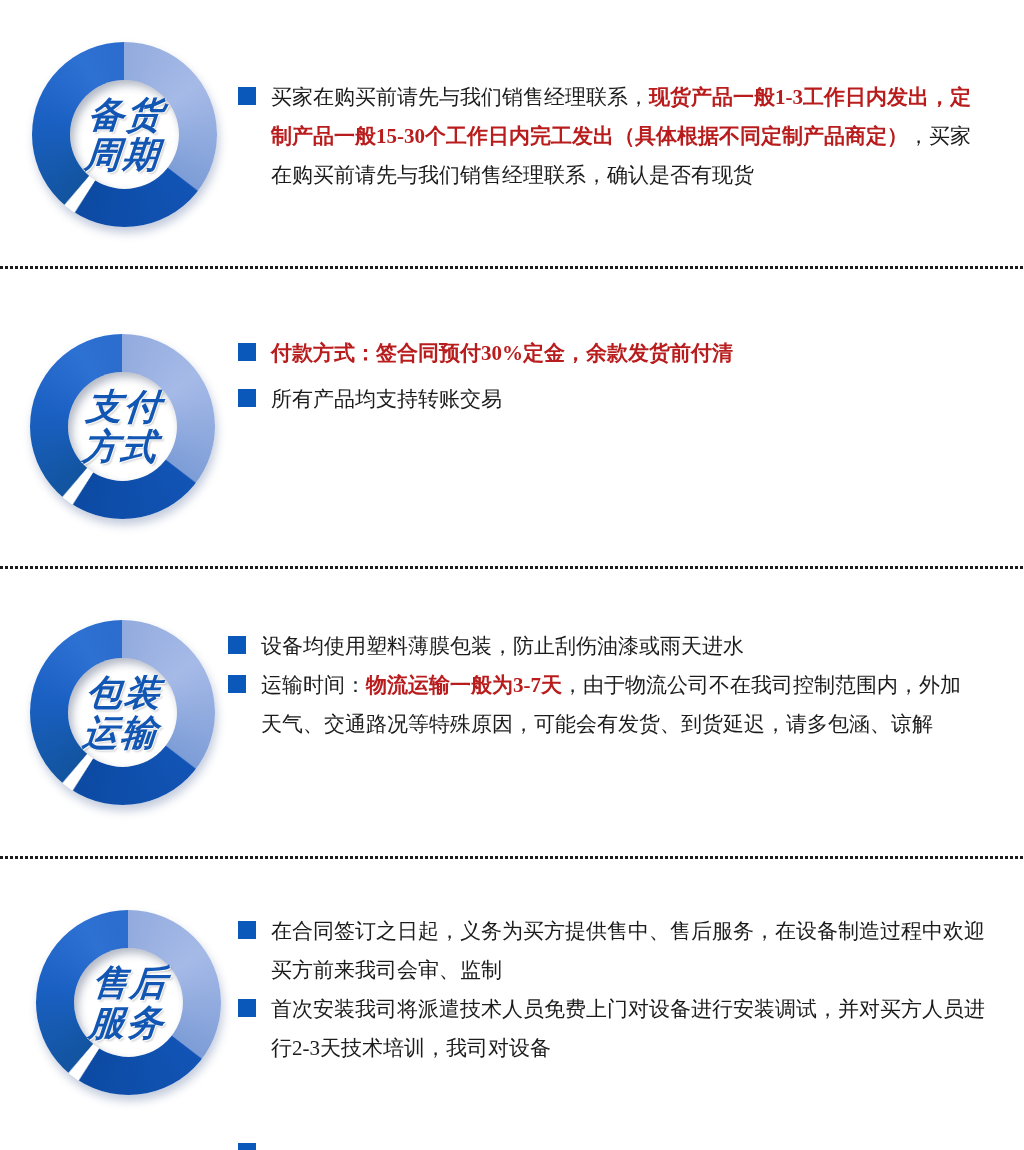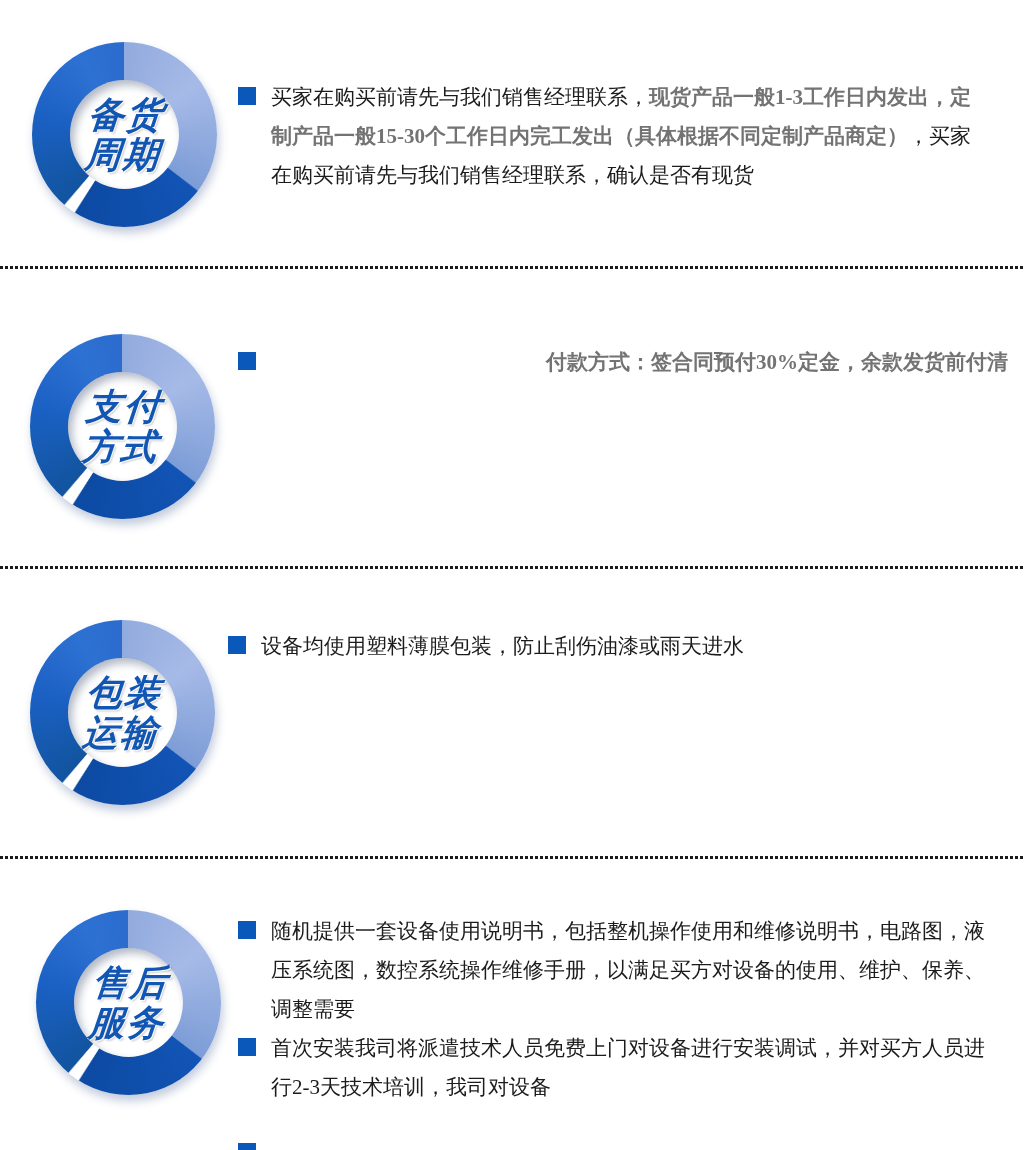"现货产品一般1-3工作日内发出，定制产品一般15-30个工作日内完工发出（具体根" .red { color: #737373 -> #b91c1c }
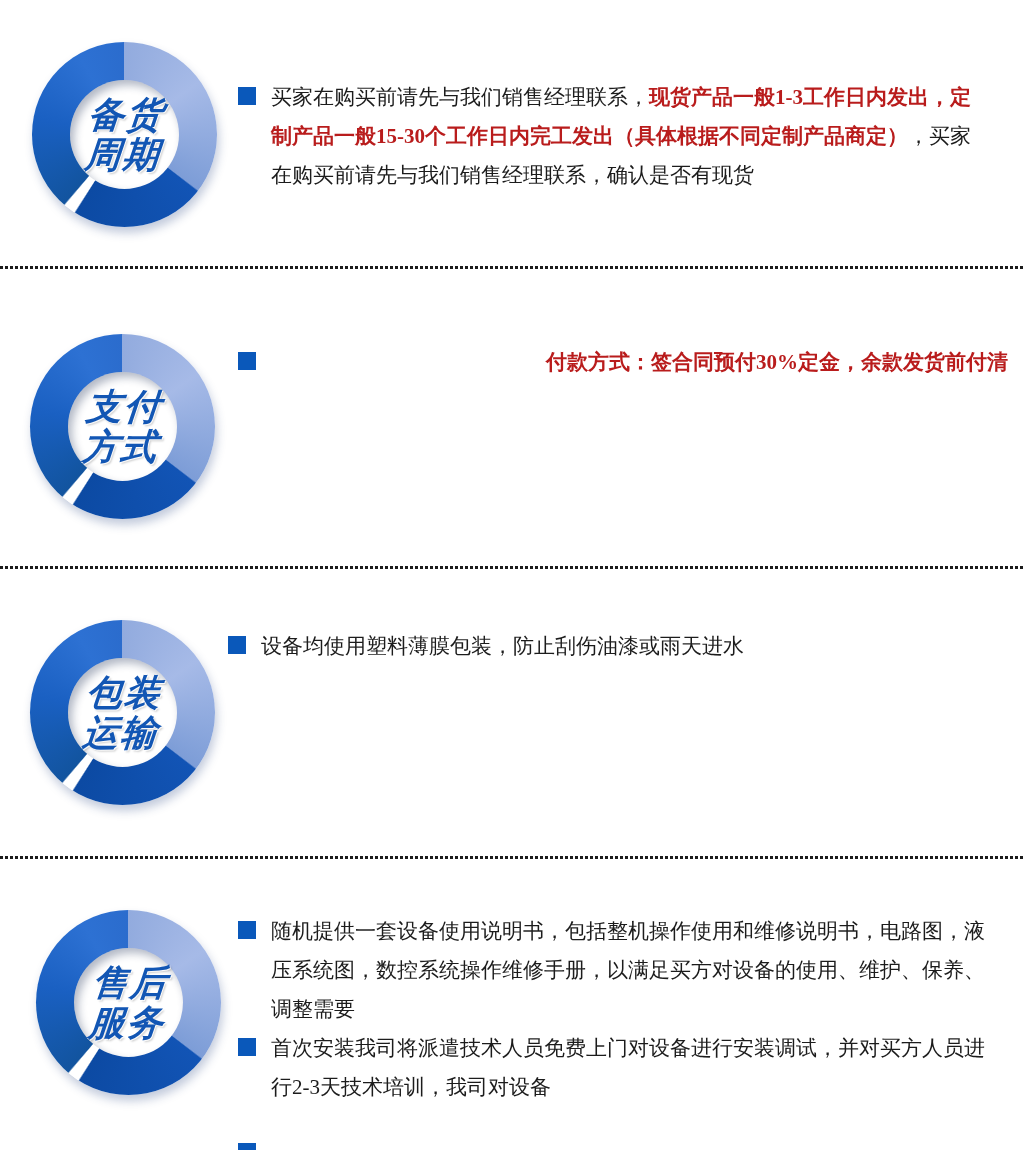"付款方式：签合同预付30%定金，余款发货前付清" div.content { text-align: right -> none; top: 9px -> 0 }
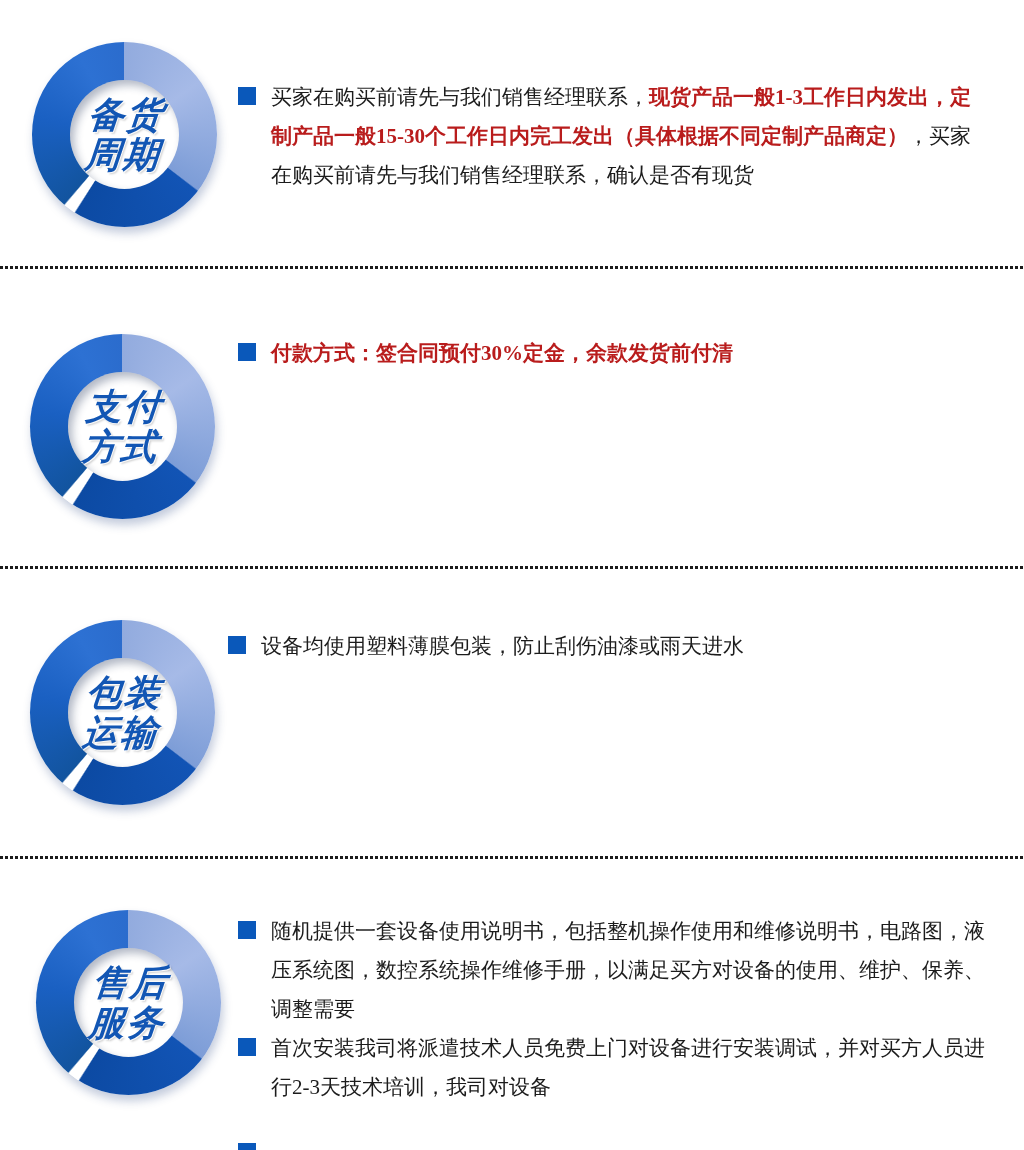"所有产品均支持转账交易" div.bullet { html: none -> <div> <span></span> <p><span>所有产品均支持转账交易</span></p> </div> }
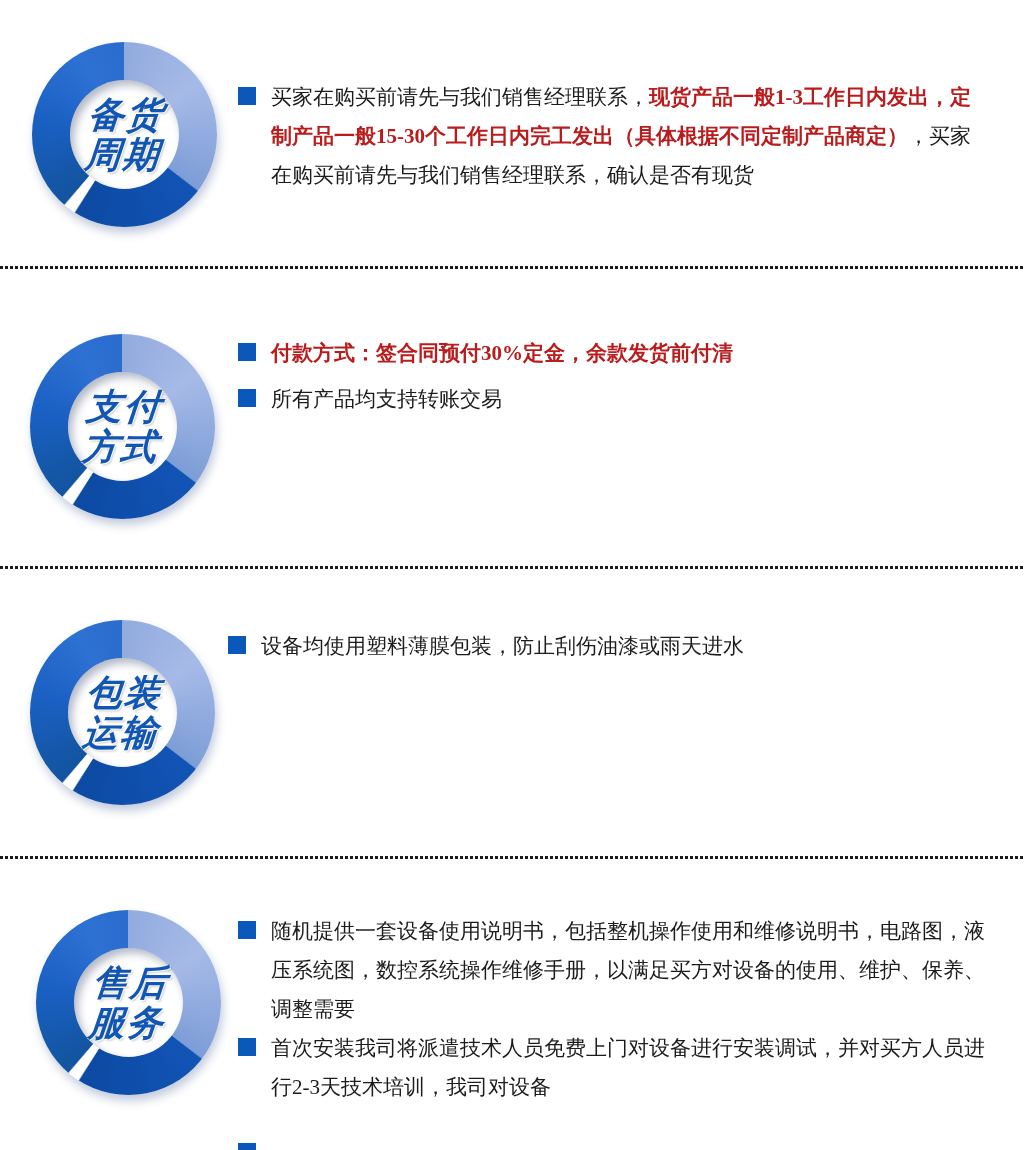"运输时间：物流运输一般为3-7天，由于物流公司不在我司控制范围内，外加天气、交通" div.bullet { html: none -> <div> <span></span> <p><span>运输时间：</span><span>物流运输一般为3-7天</span><span>，由于物流公司不在我司控制范围内，外加天气、交通路况等特殊原因，可能会有发货、到货延迟，请多包涵、谅解</span></p> </div> }
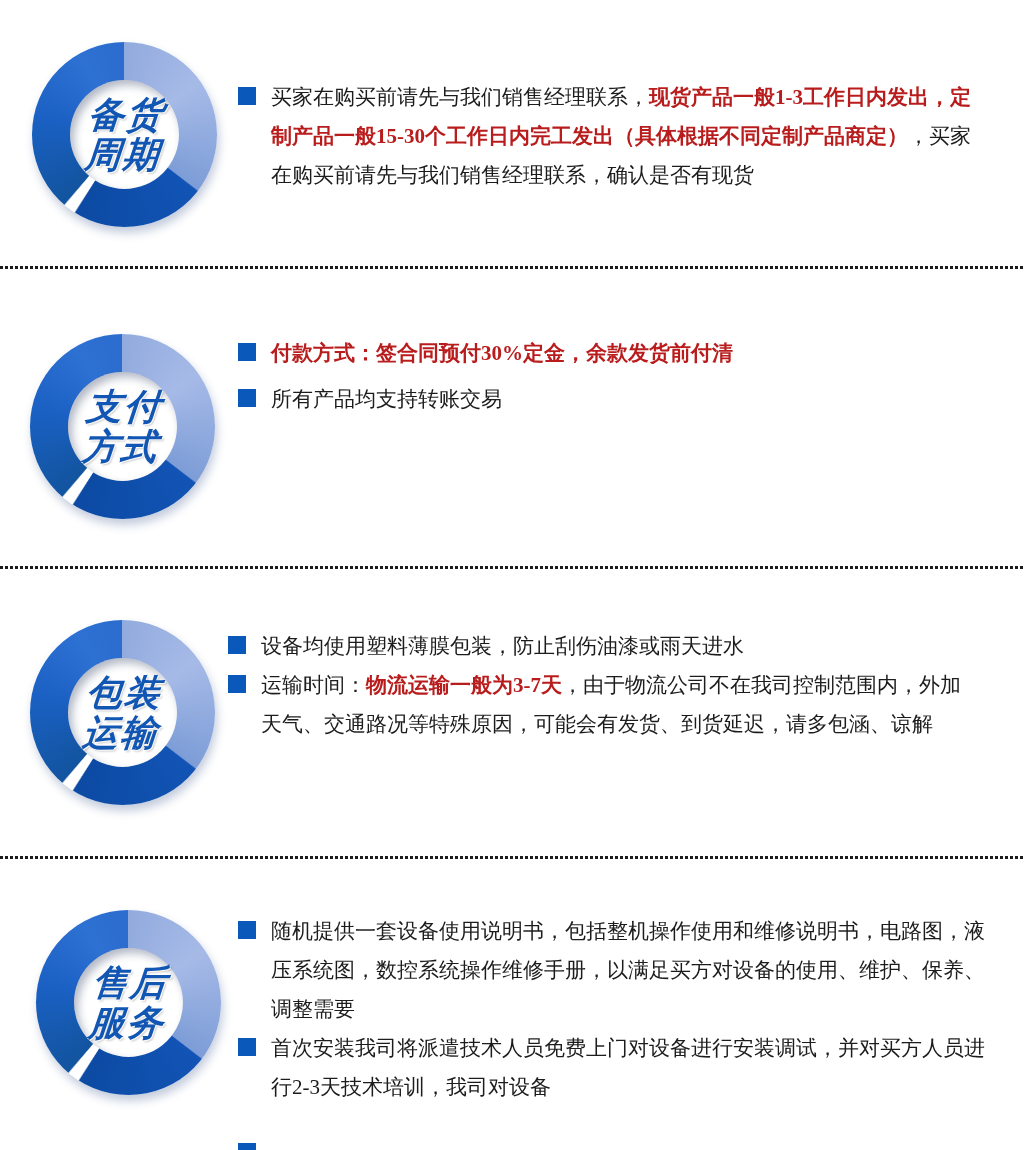"在合同签订之日起，义务为买方提供售中、售后服务，在设备制造过程中欢迎买方前来我司" div.bullet { html: none -> <div> <span></span> <p><span>在合同签订之日起，义务为买方提供售中、售后服务，在设备制造过程中欢迎买方前来我司会审、监制</span></p> </div> }
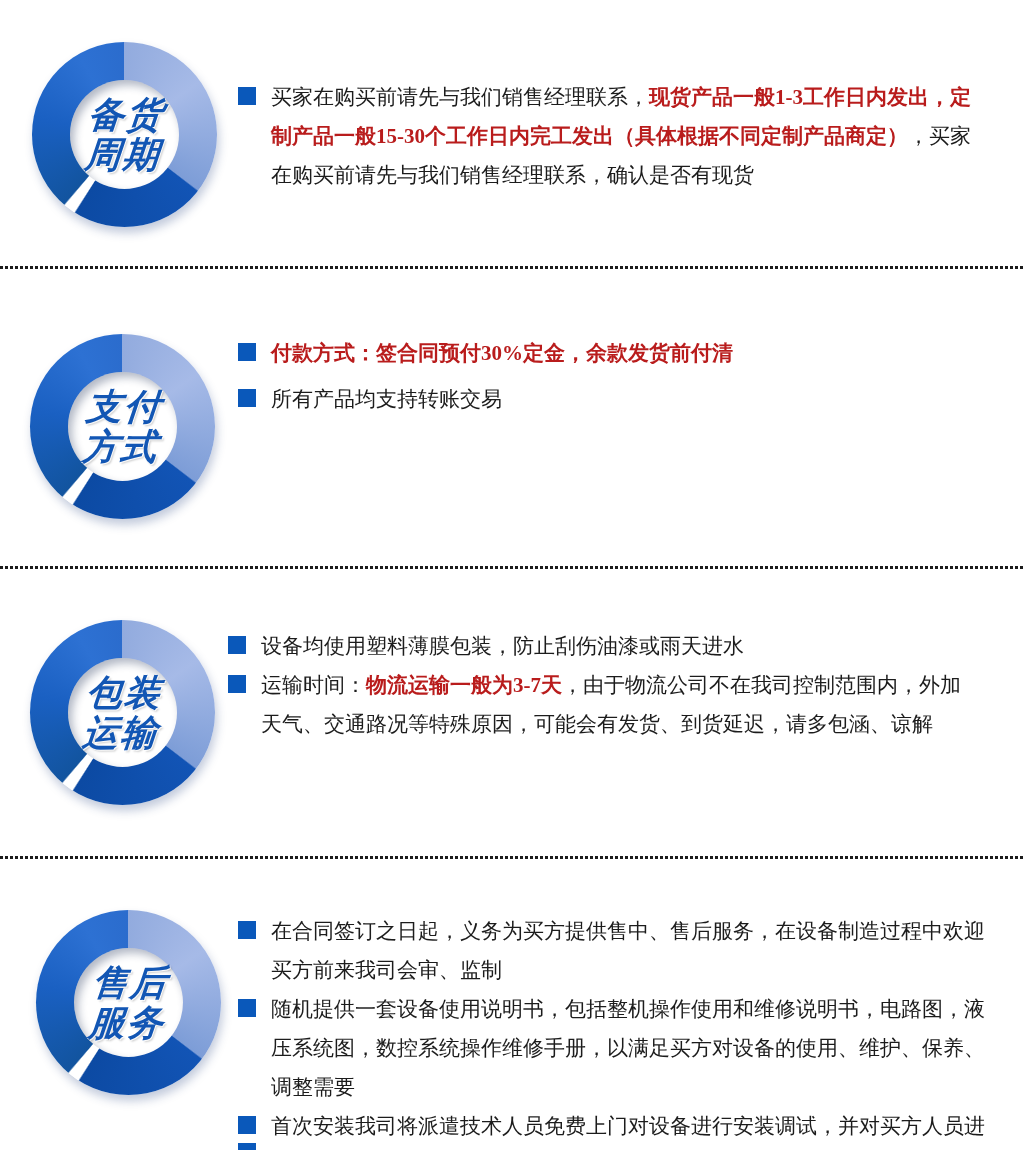"随机提供一套设备使用说明书，包括整机操作使用和维修说明书，电路图，液压系统图，数" div.bullet { html: <div> <span></span> <p><span>随机提供一套设备使用说明书，包括整机操作使用和维修说明书，电路图，液压系统图，数控系统操作维修手册，以满足买方对设备的使用、维护、保养、调整需要</span></p> </div> -> none }
